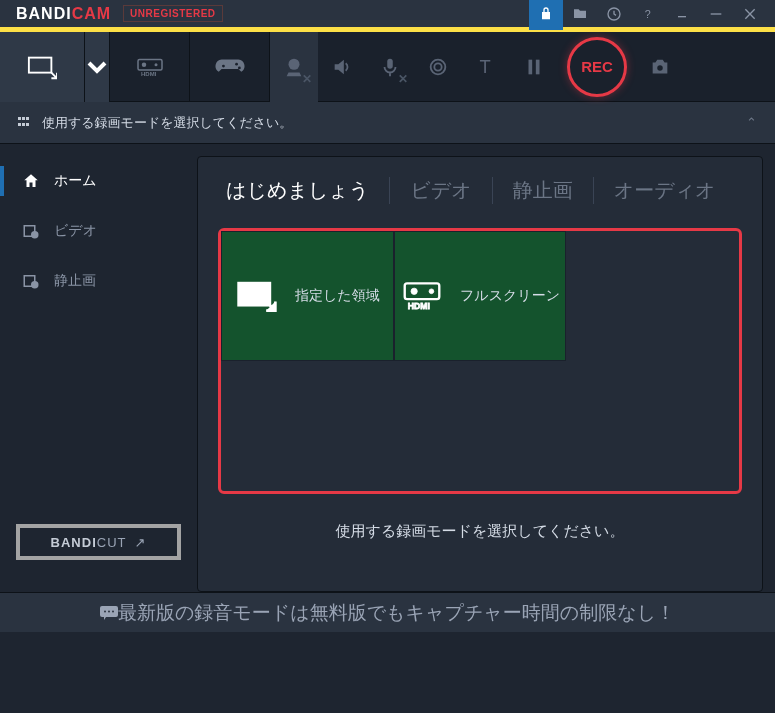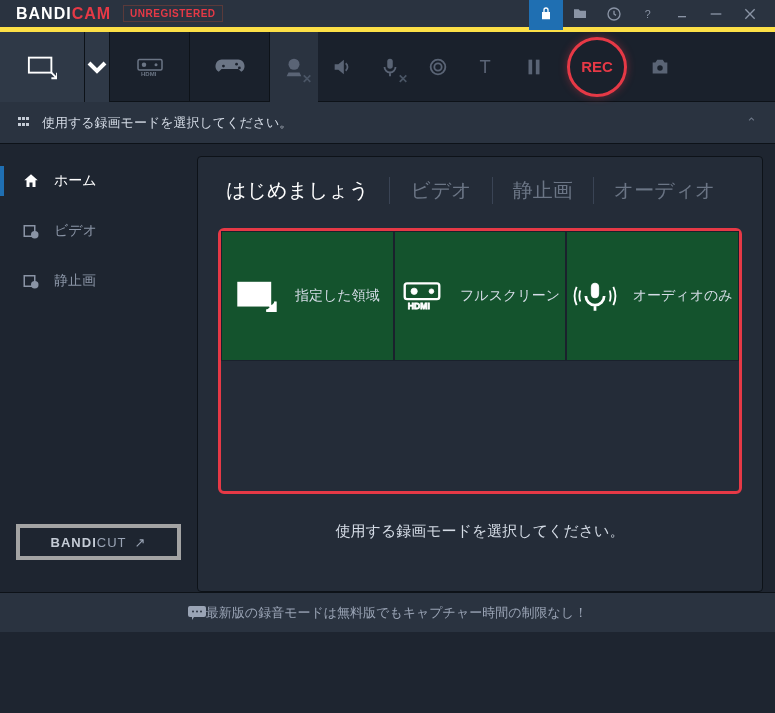"オーディオのみ" div.cell { html: <div> <div> <svg> <rect></rect> <path></path> <path></path> </svg> </div> <span>オーディオのみ</span> </div> -> none }
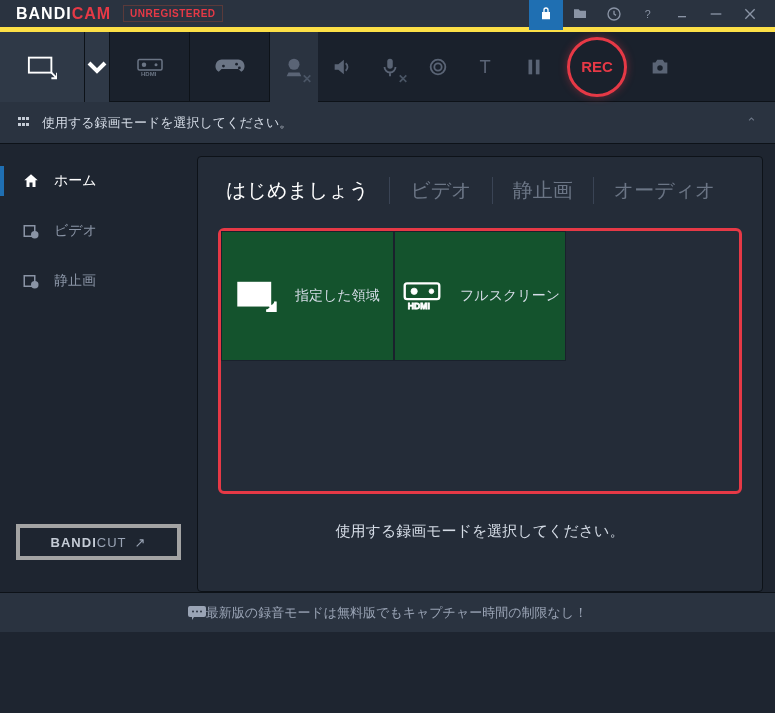"最新版の録音モードは無料版でもキャプチャー時間の制限なし！" .footer { font-size: 13px -> 19px }
